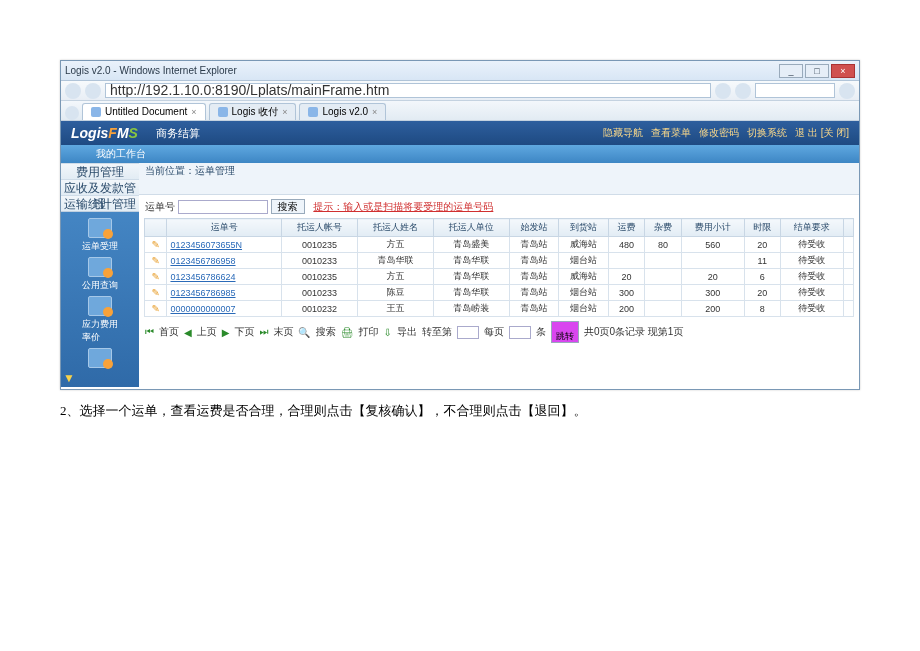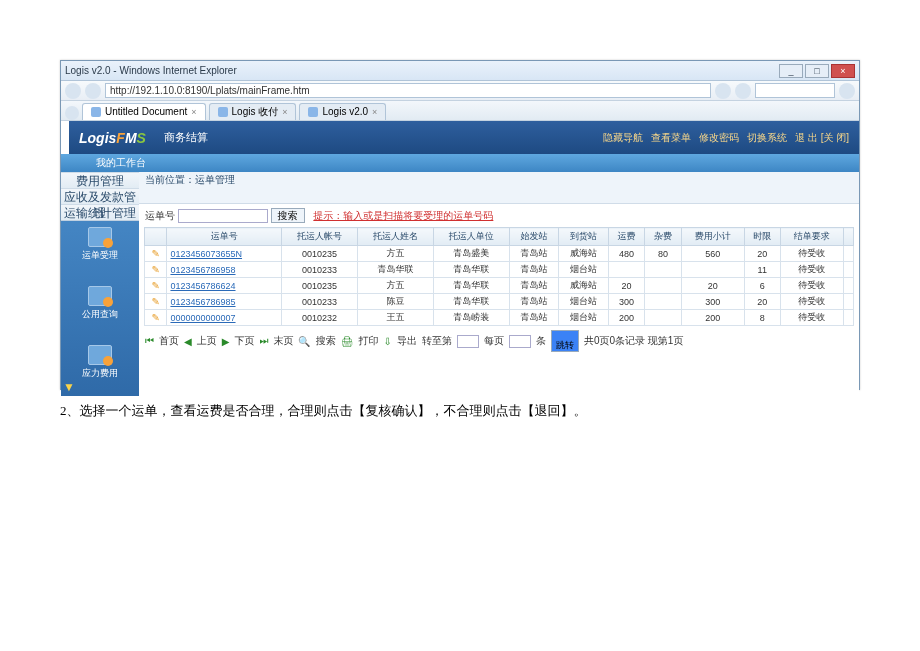"http://192.1.10.0:8190/Lplats/mainFrame." .addr { font-size: 10px -> 14px }
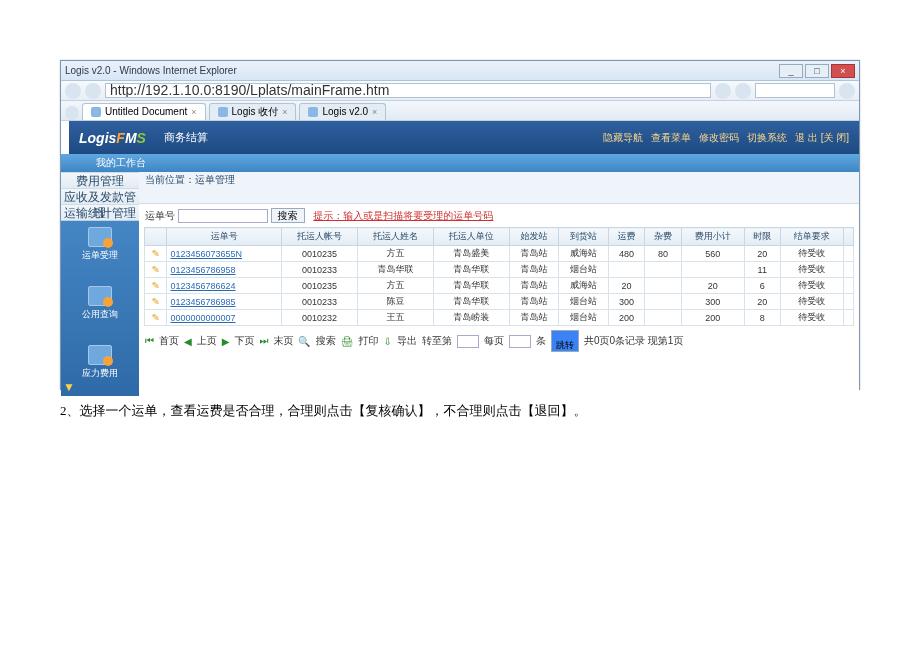"LogisFMS" .app-header { height: 33px -> 24px; margin-left: 8px -> none }
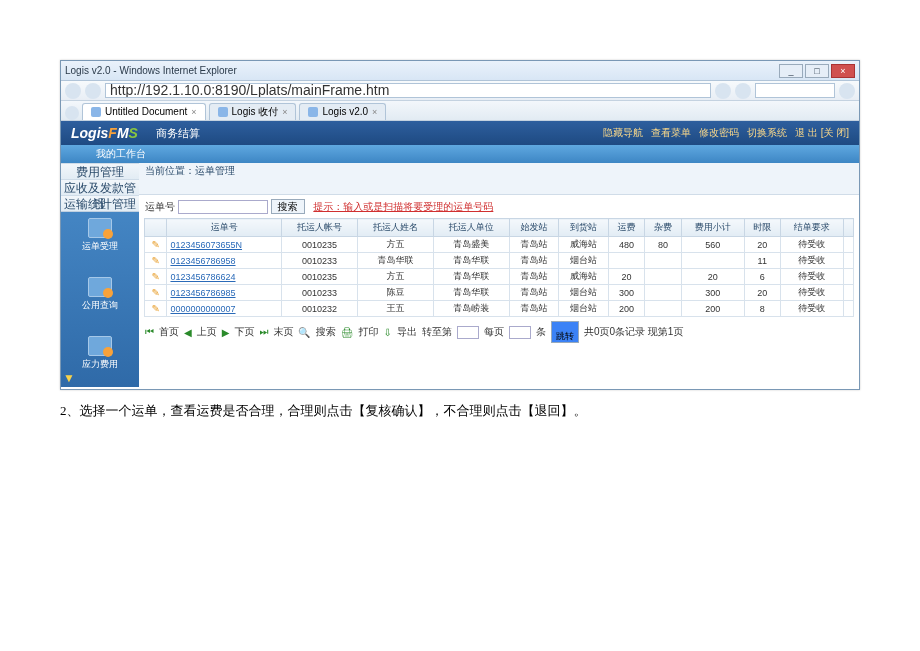"运单受理" .side-icons { gap: 24px -> 4px }
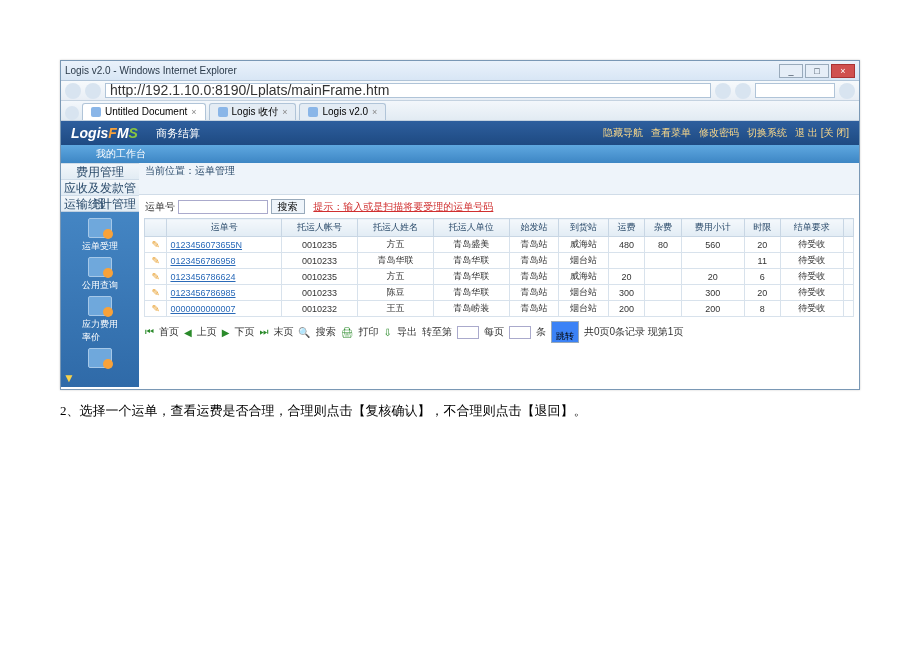"跳转" .pager .pbtn { background: #3b82f6 -> #d946ef }
